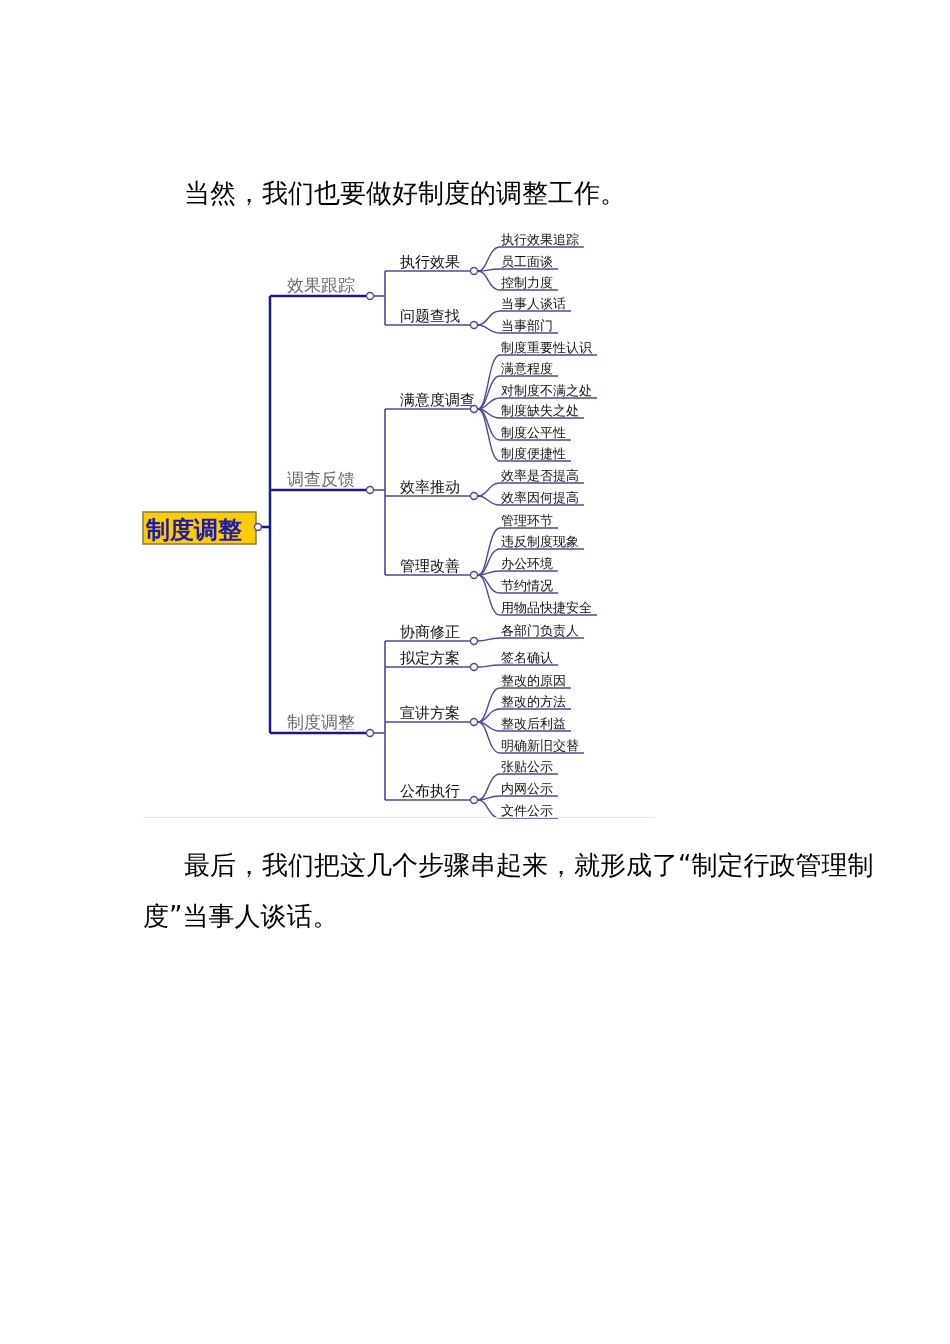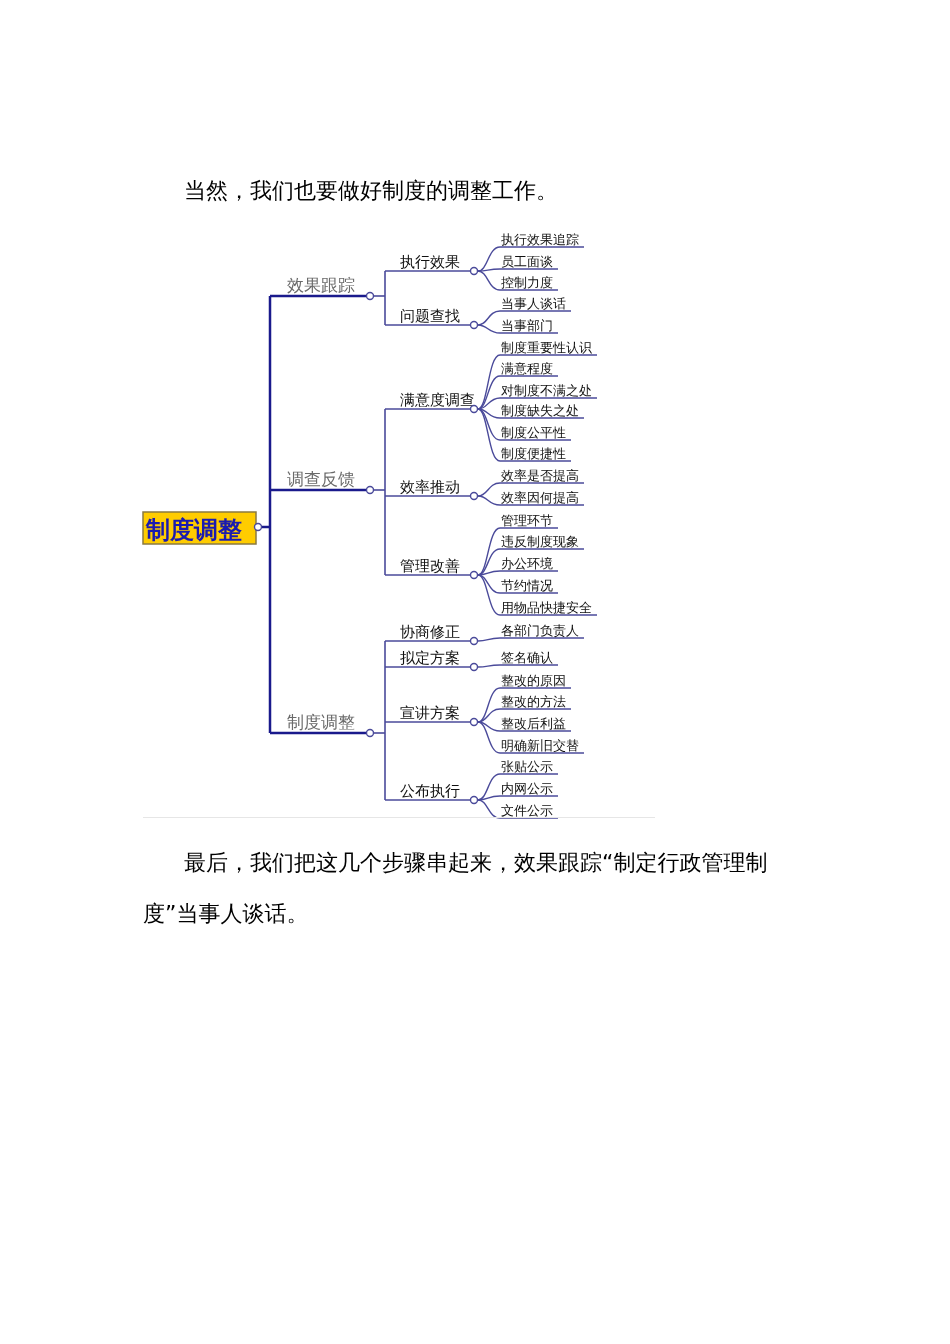"当然，我们也要做好制度的调整工作。" .para { font-size: 22px -> 26px }
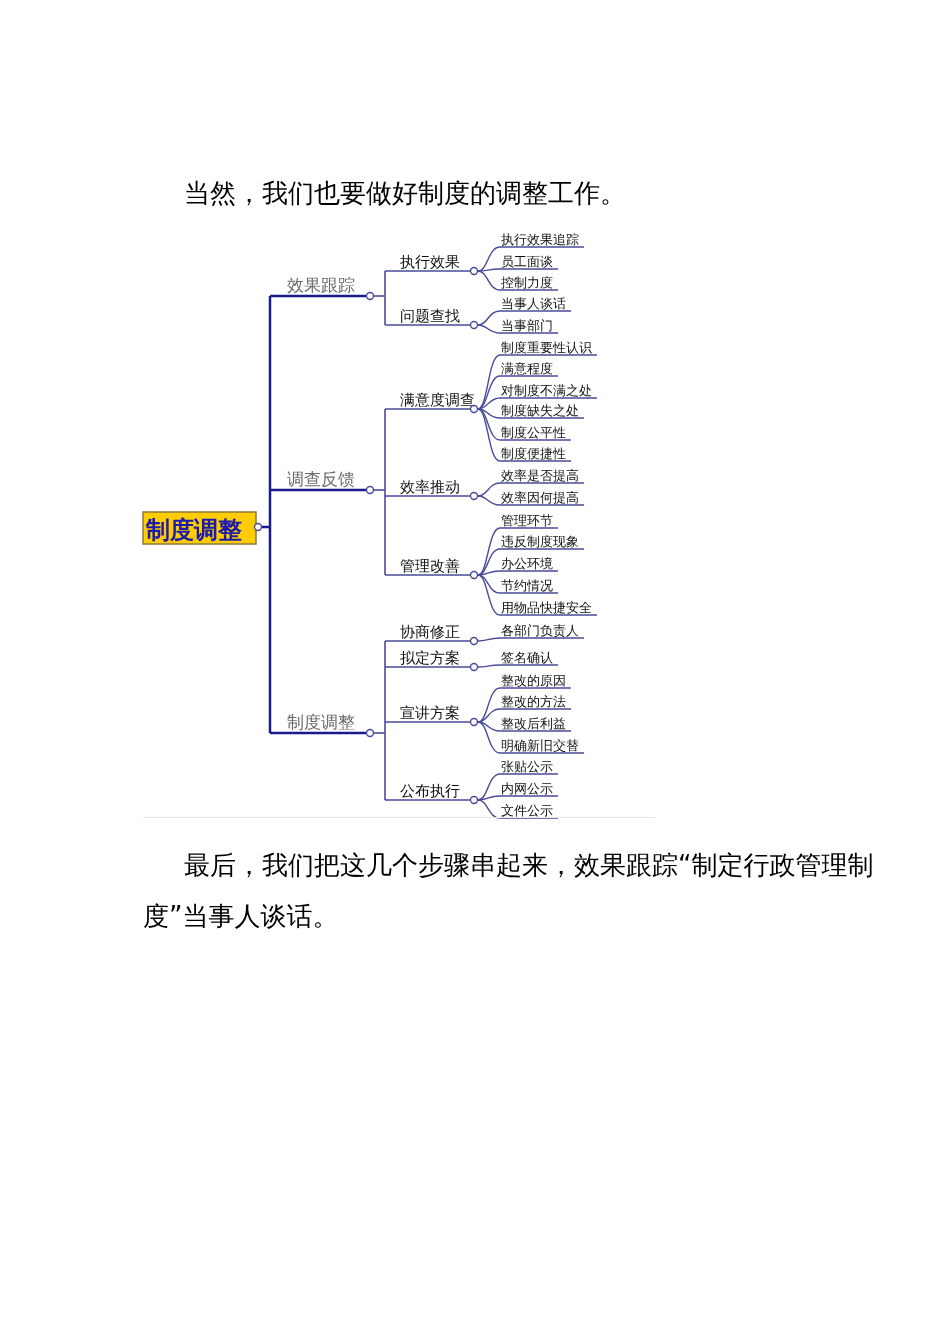"最后，我们把这几个步骤串起来，效果跟踪“制定行政管理制" div.para { text: 效果跟踪 -> 就形成了 }
